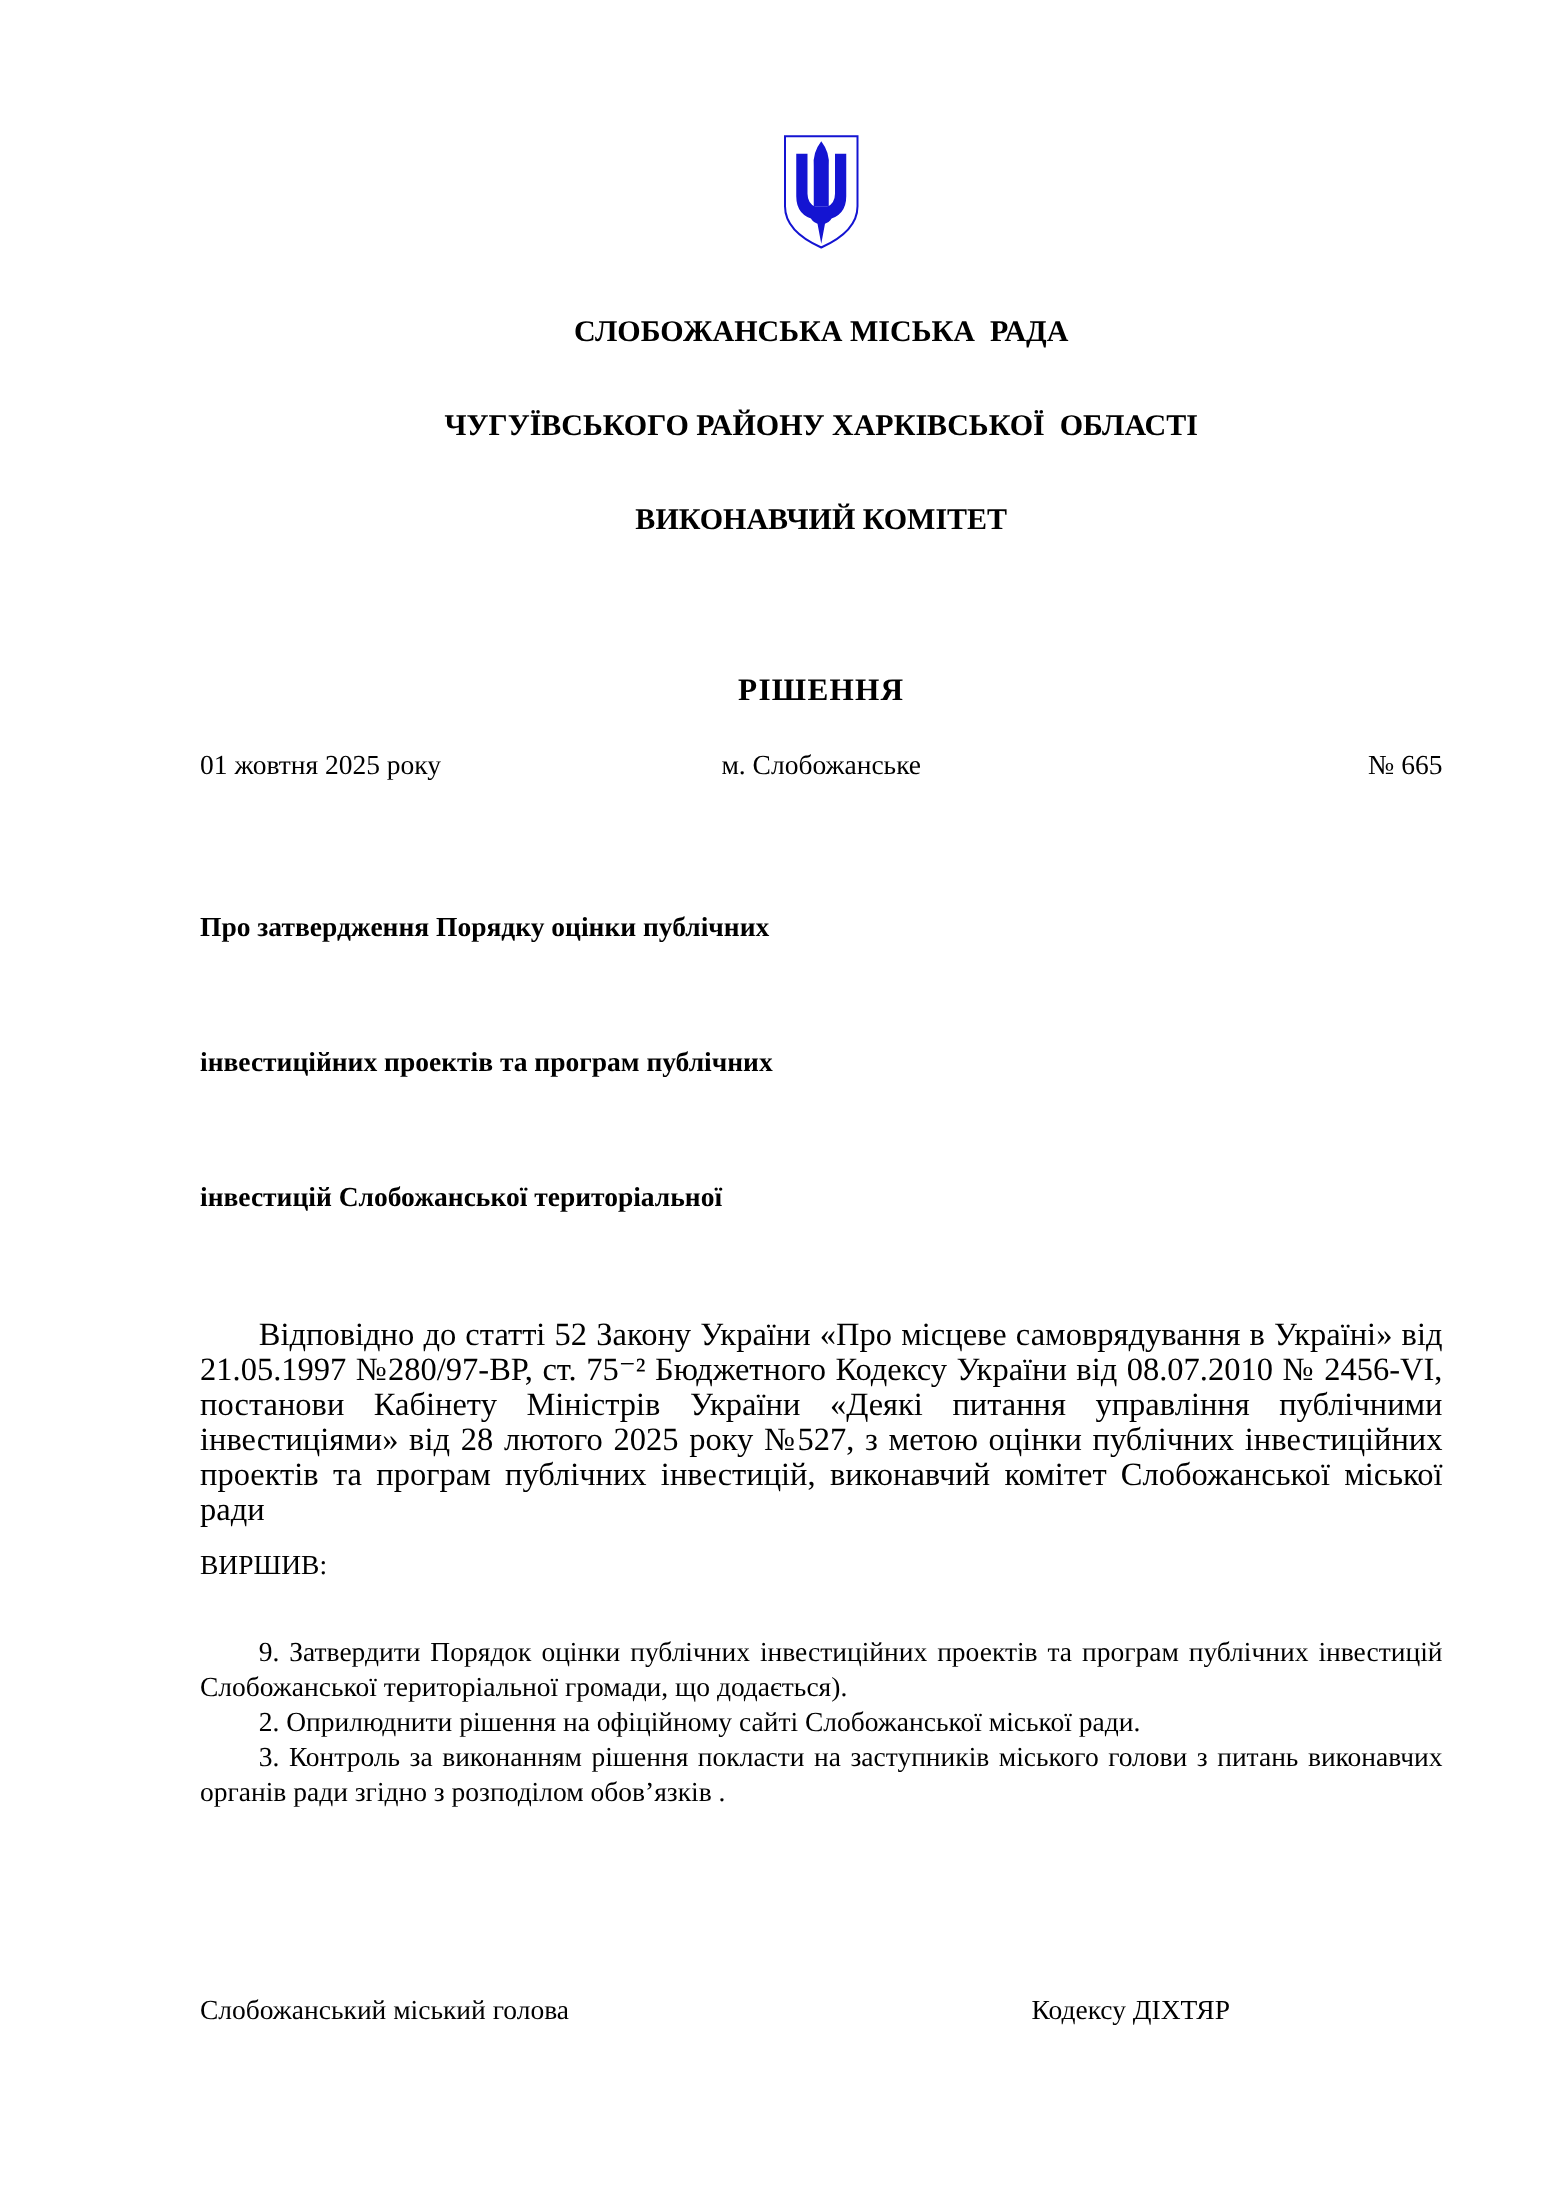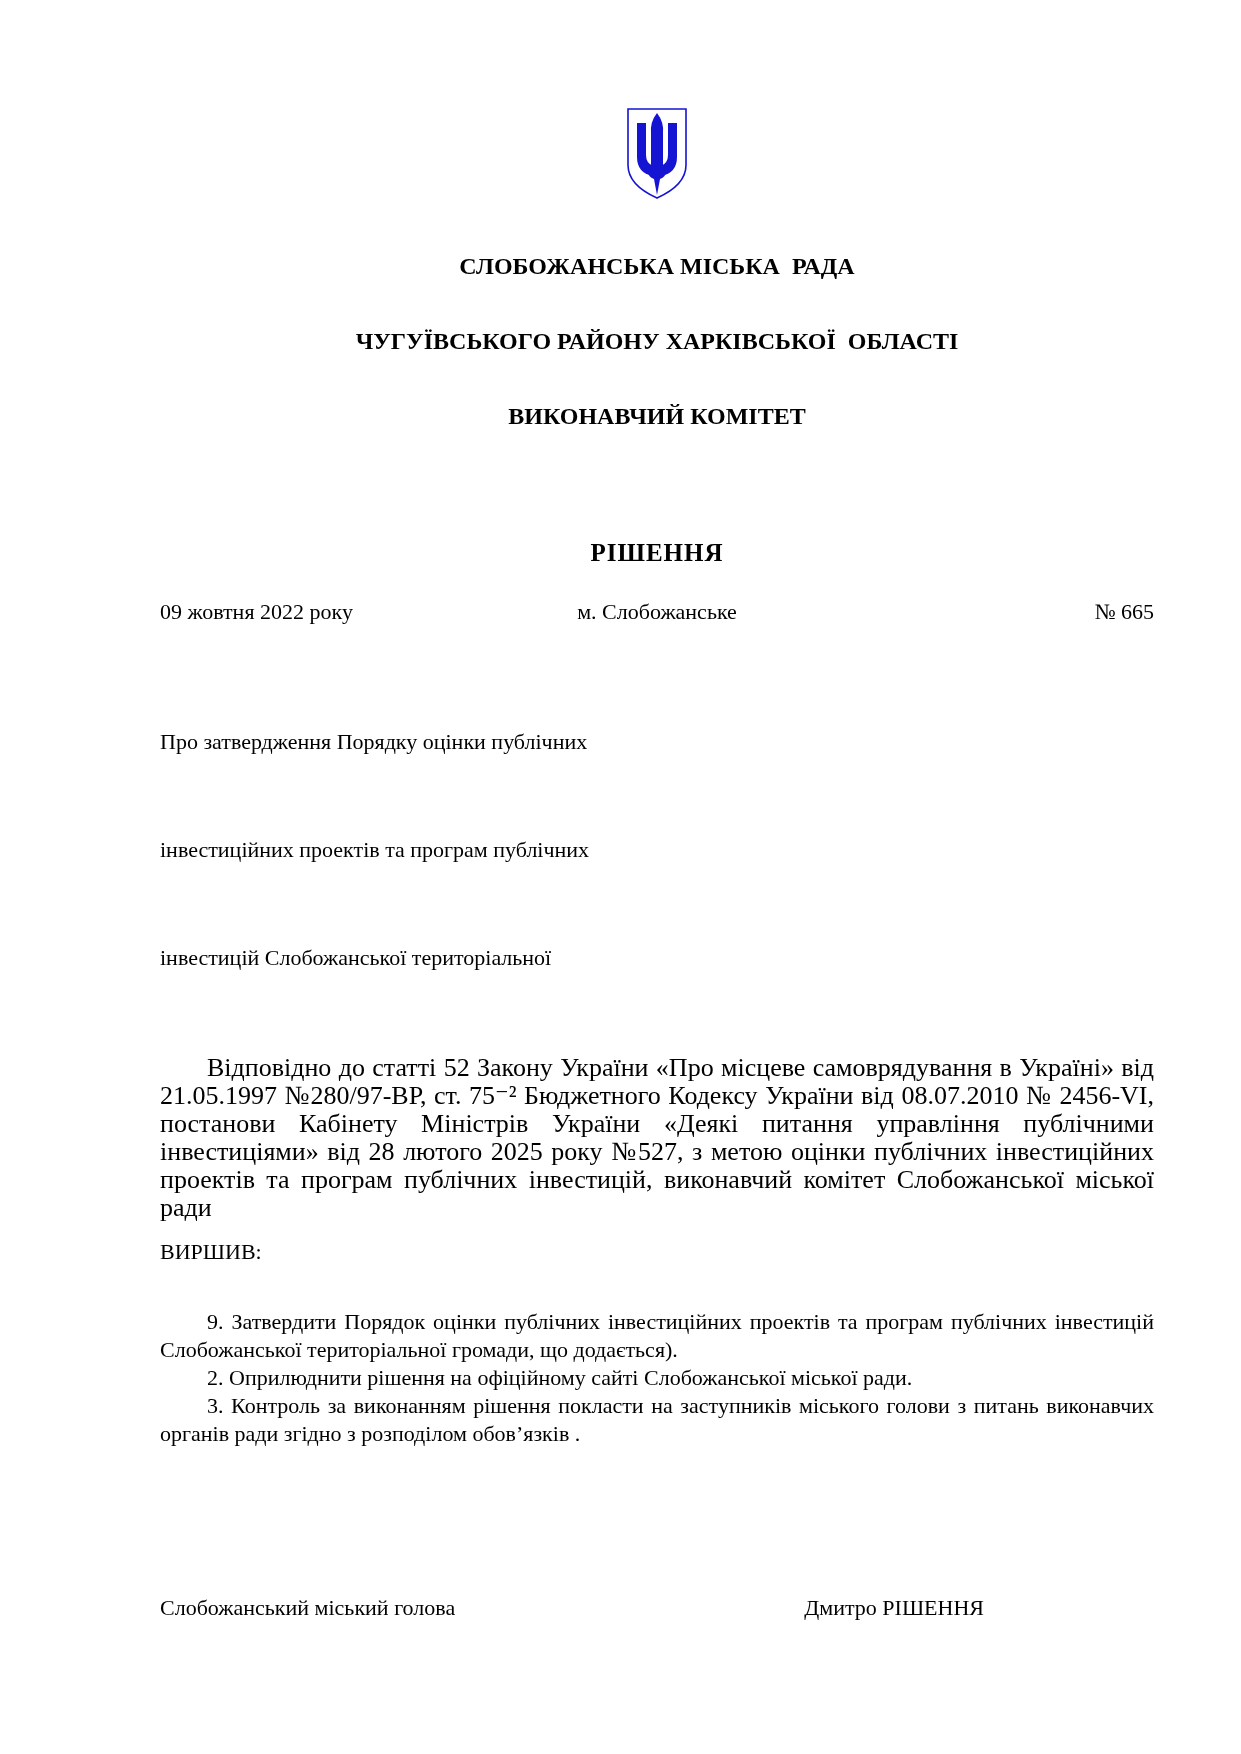"09 жовтня 2022 року" span.m-left { text: 09 жовтня 2022 -> 01 жовтня 2025 }
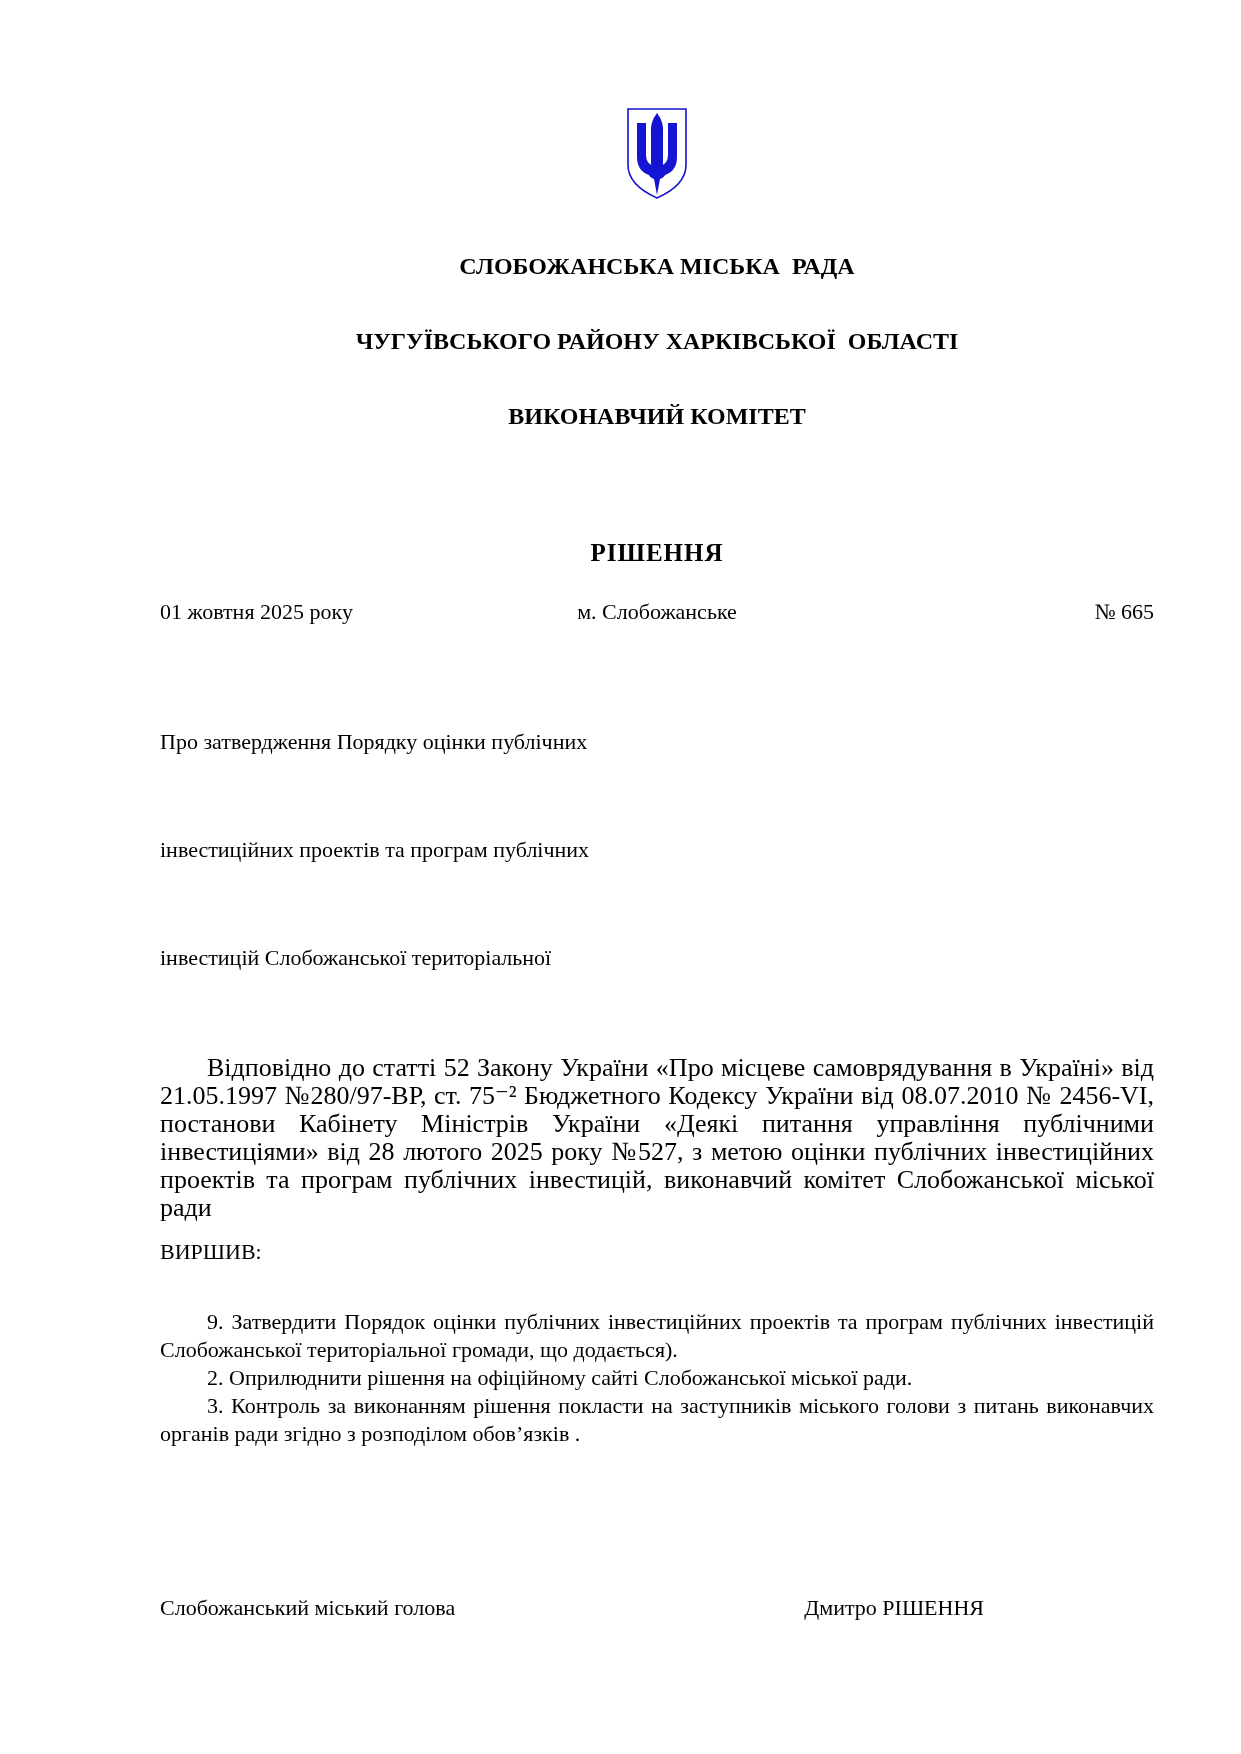"Про затвердження Порядку оцінки" .subject { font-weight: normal -> bold }
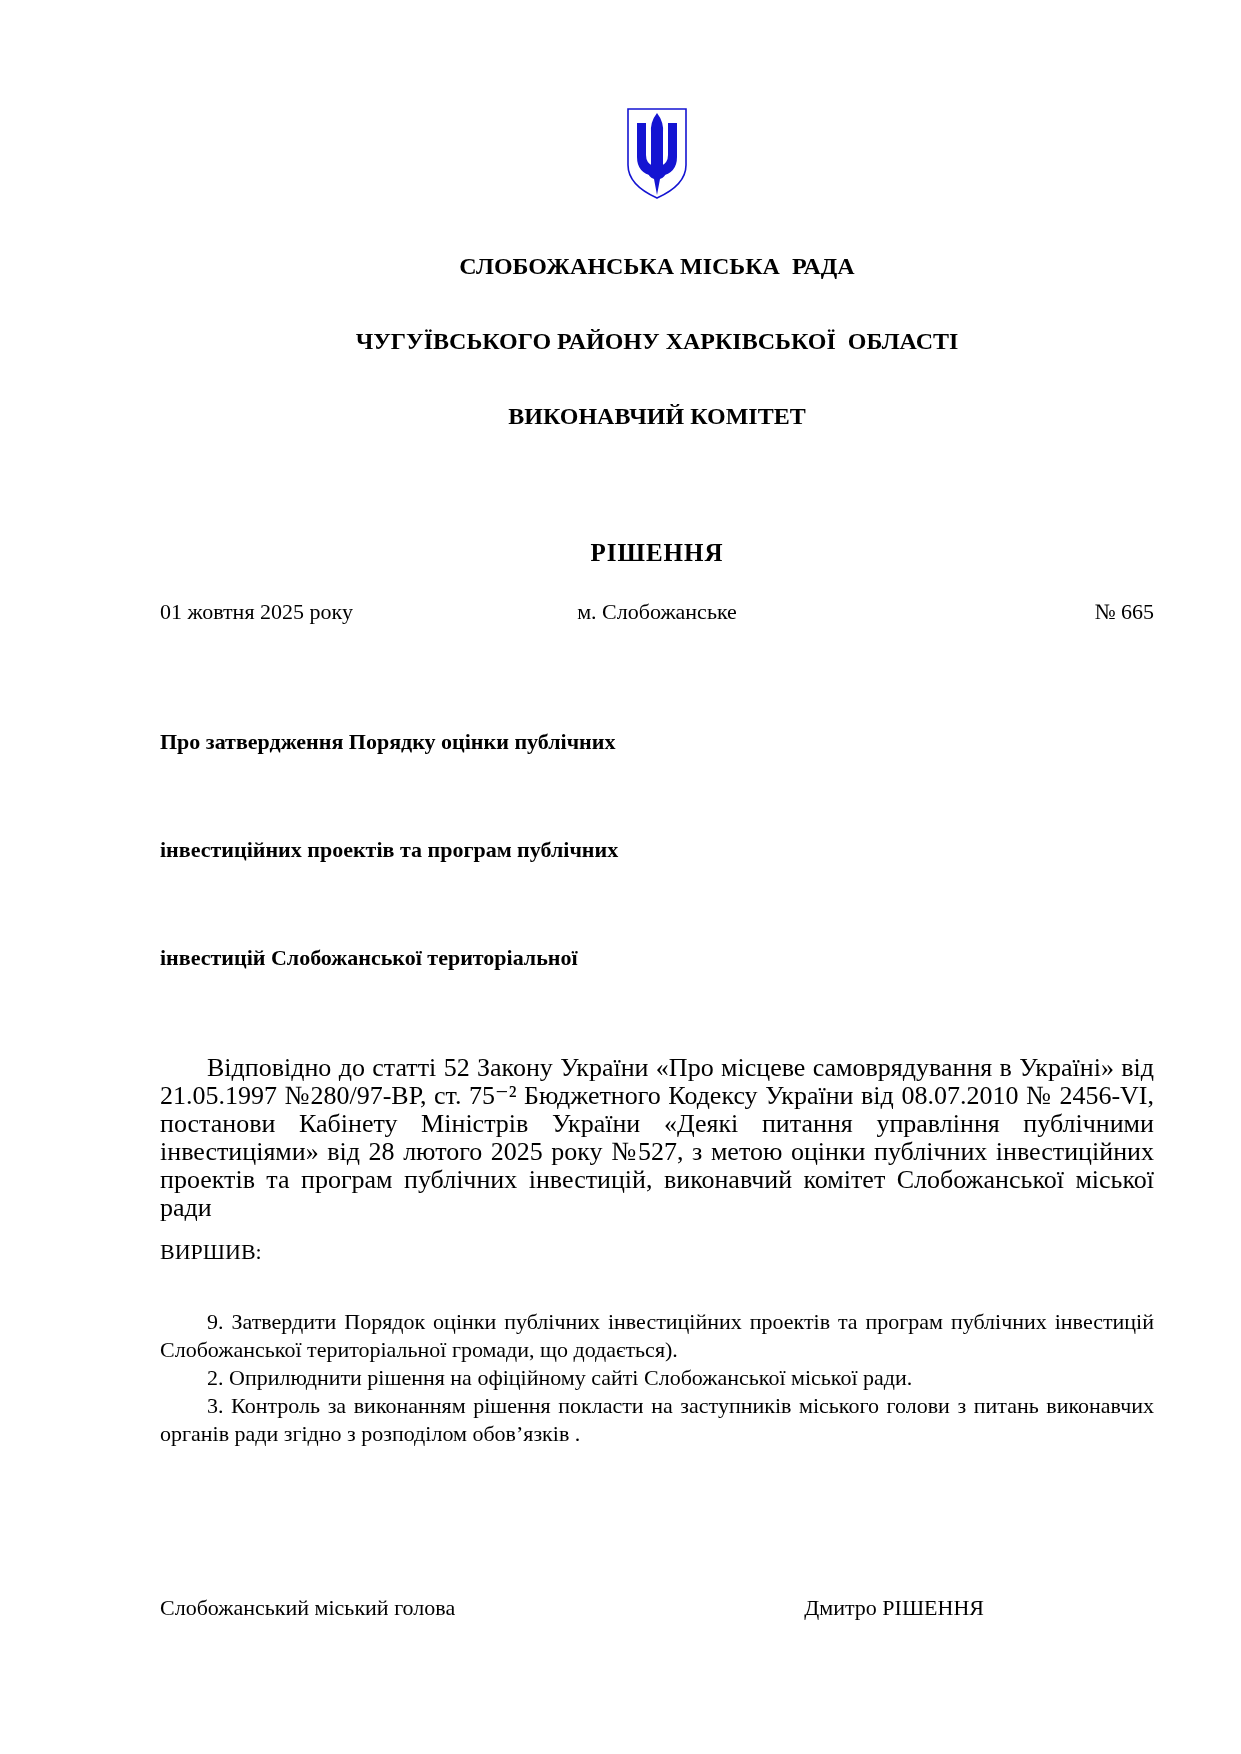"Дмитро РІШЕННЯ" span.sig-name { text: Дмитро РІШЕННЯ -> Кодексу ДІХТЯР }
